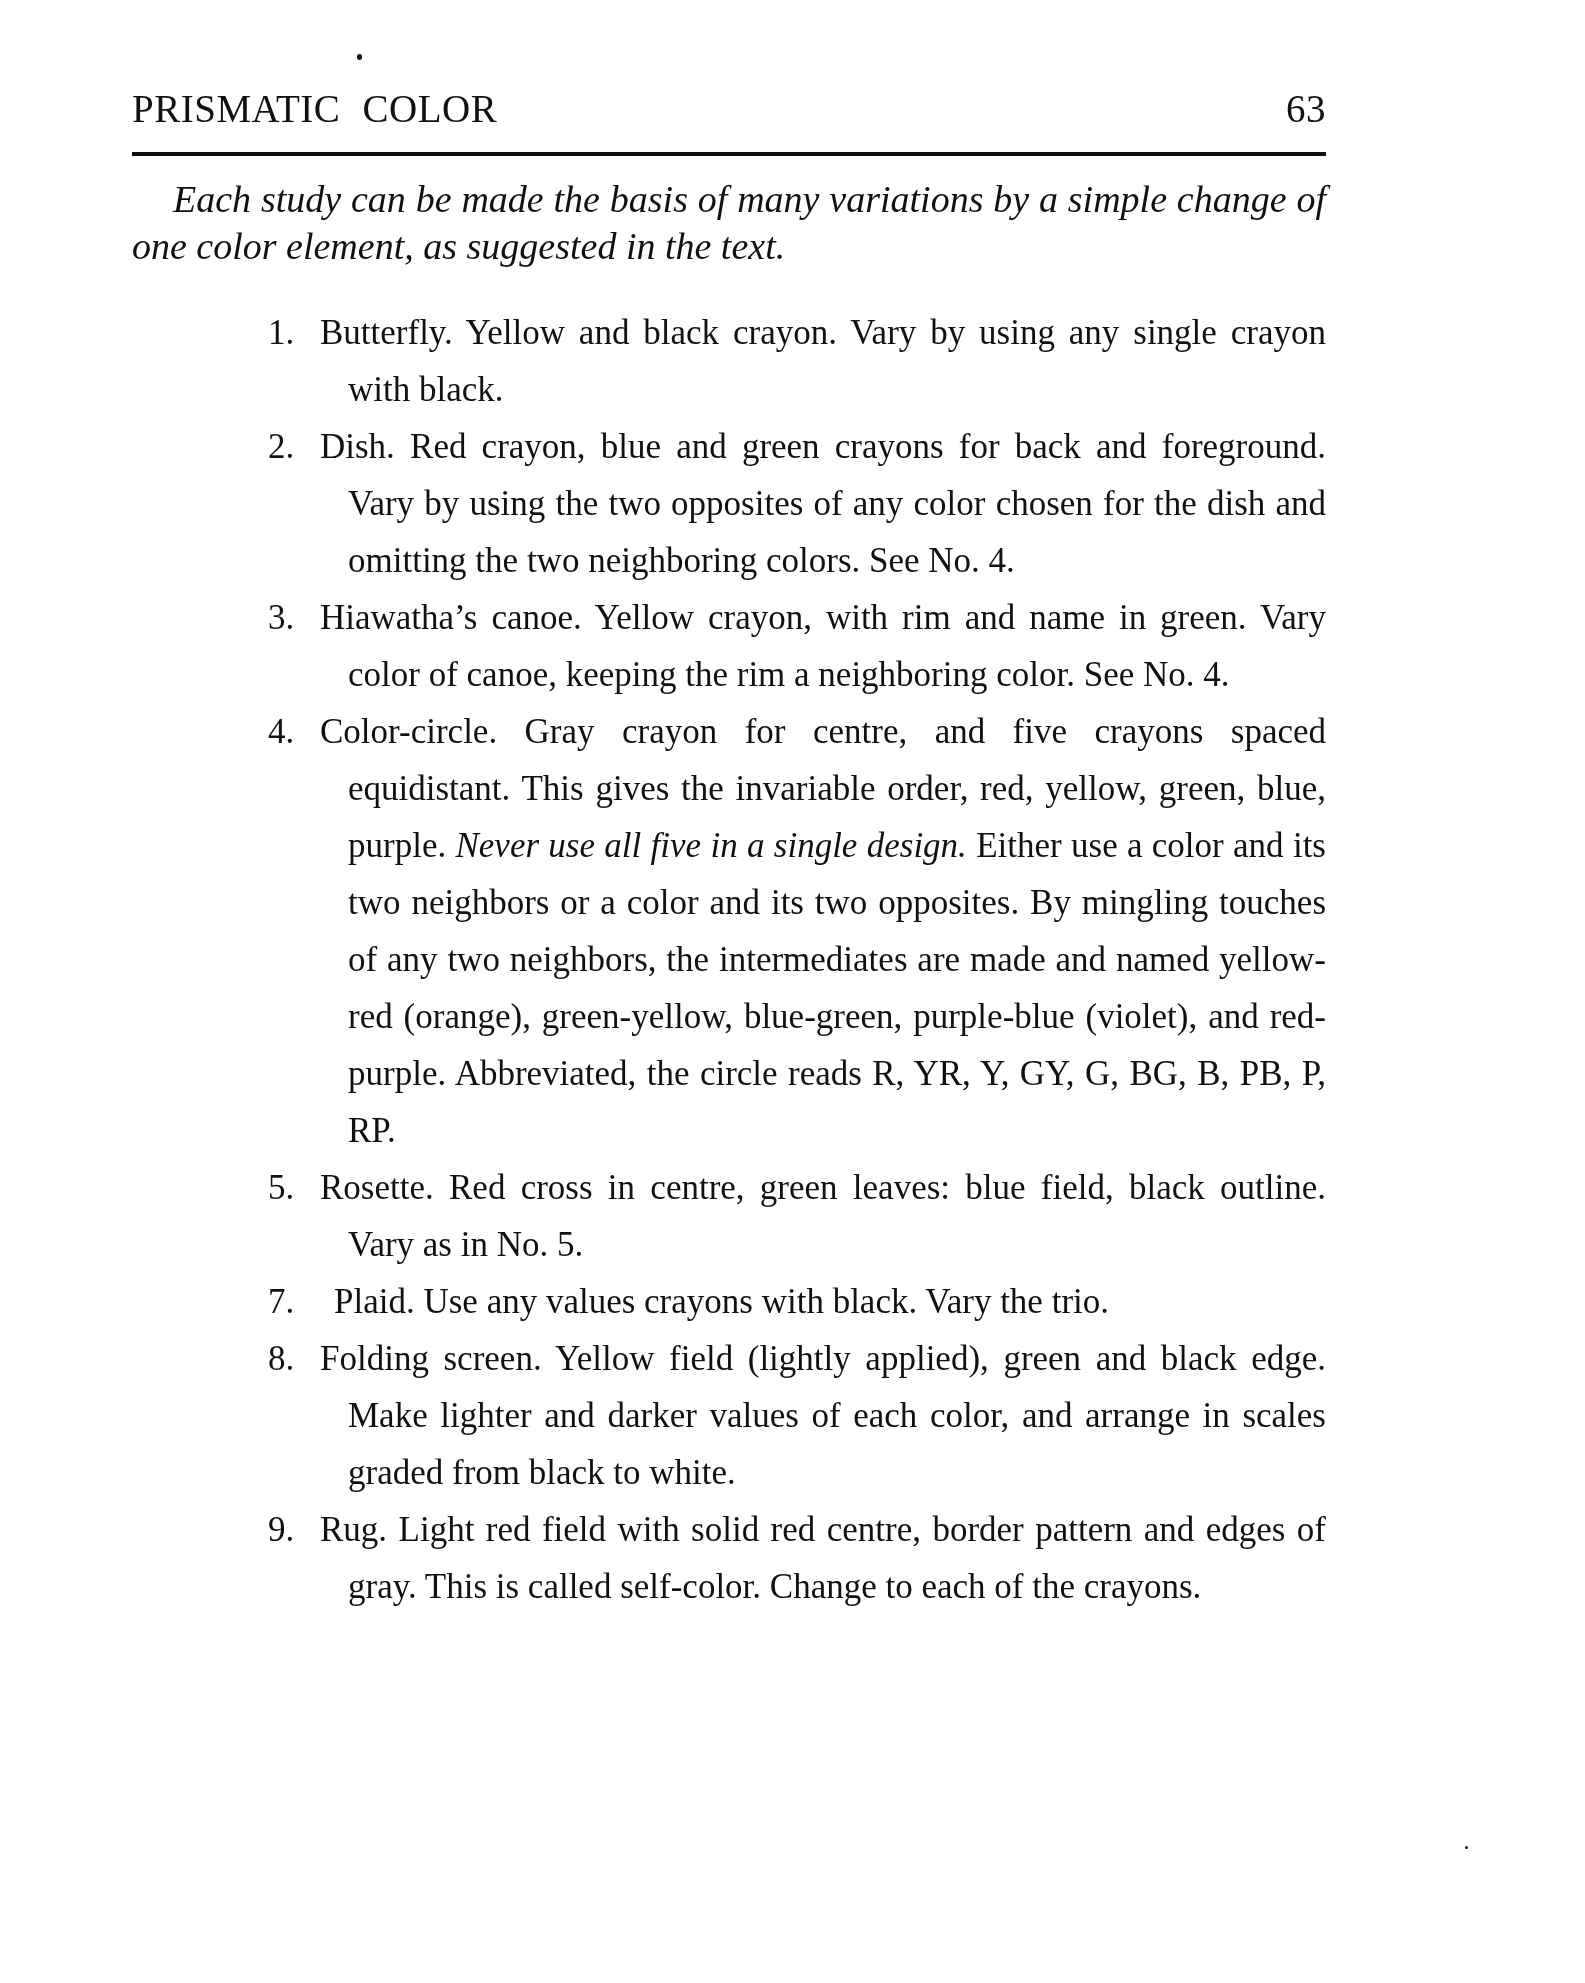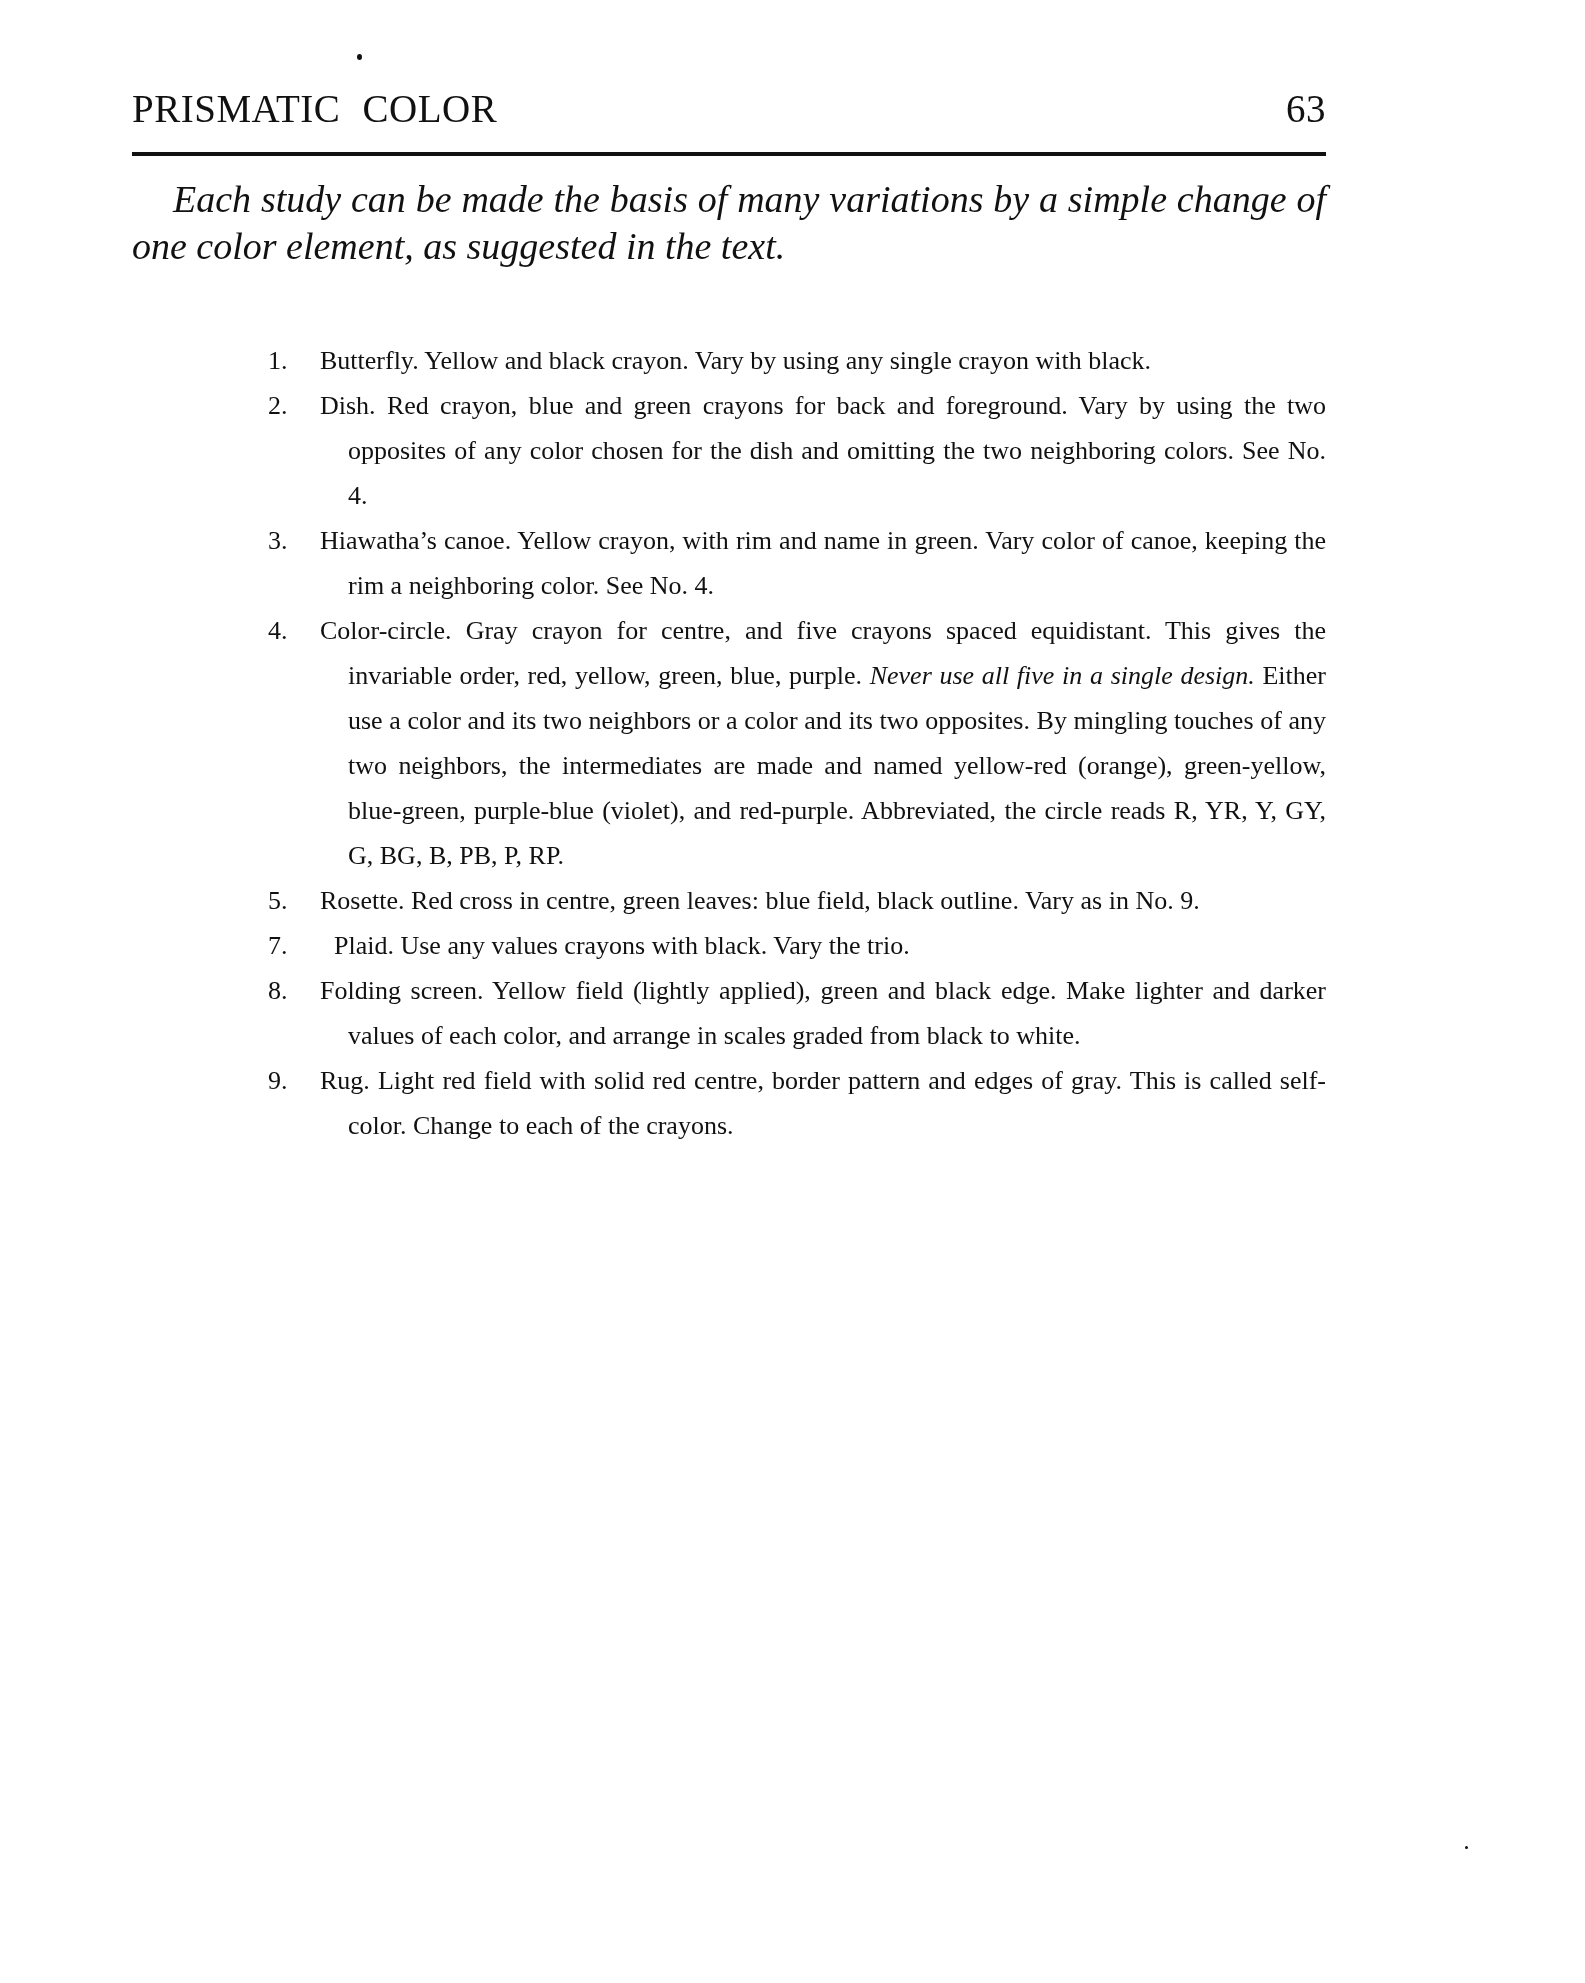"1. Butterfly. Yellow and black" .study-list { font-size: 26px -> 35px; line-height: 45px -> 57px; top: 338px -> 304px }
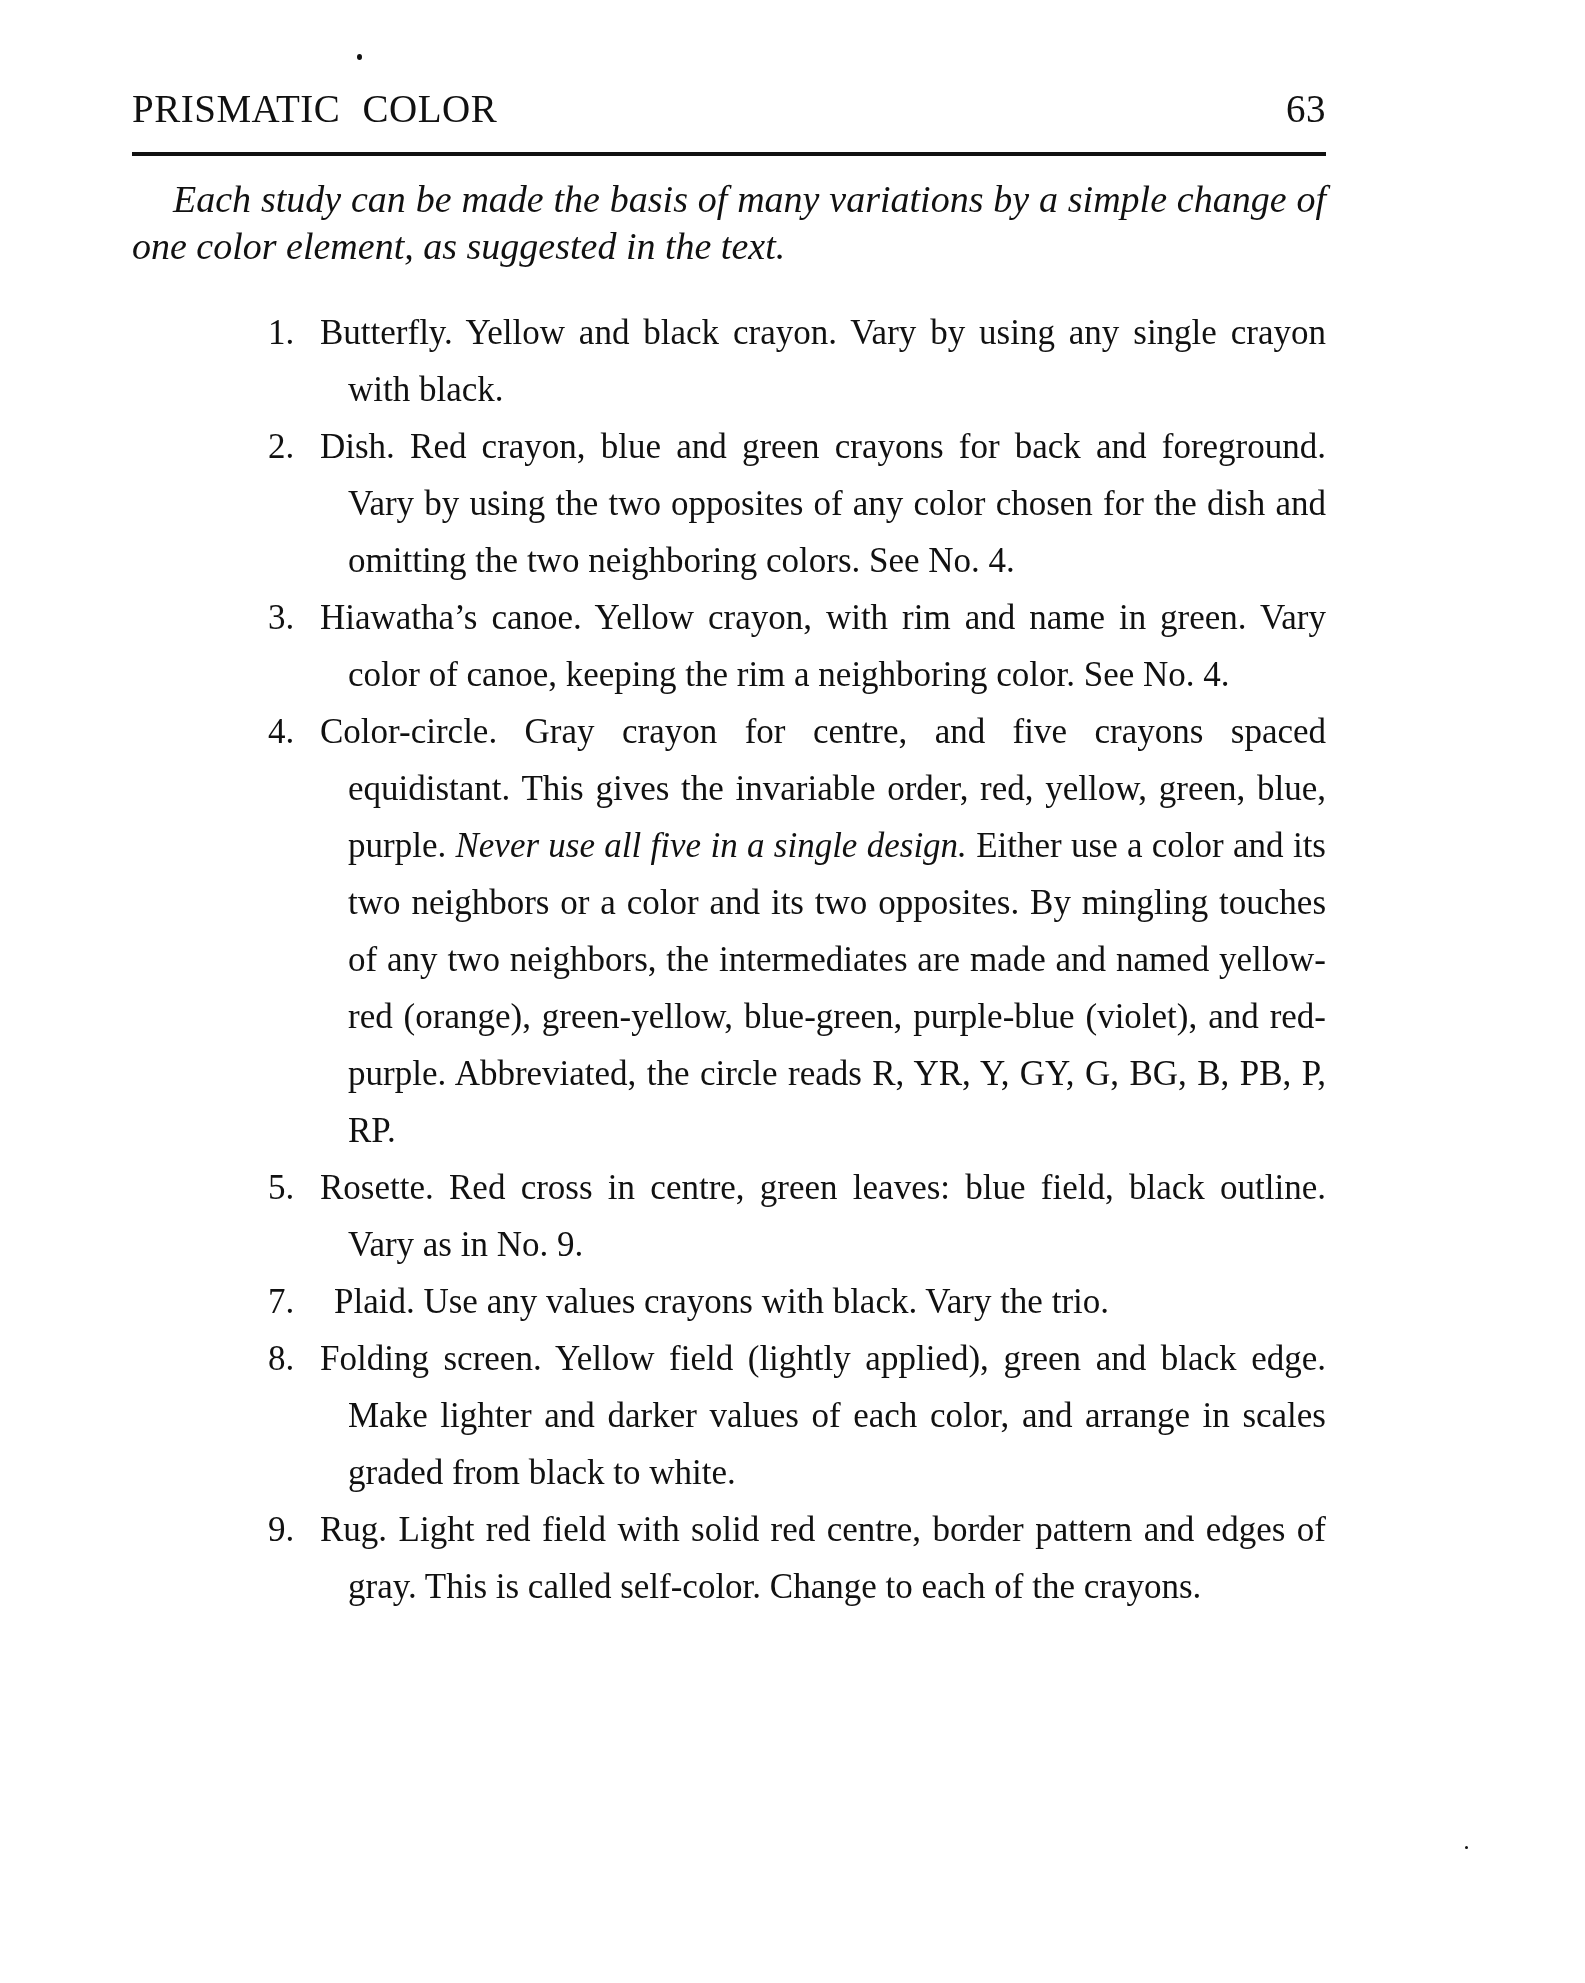"Rosette. Red cross in centre," span { text: 9 -> 5 }
